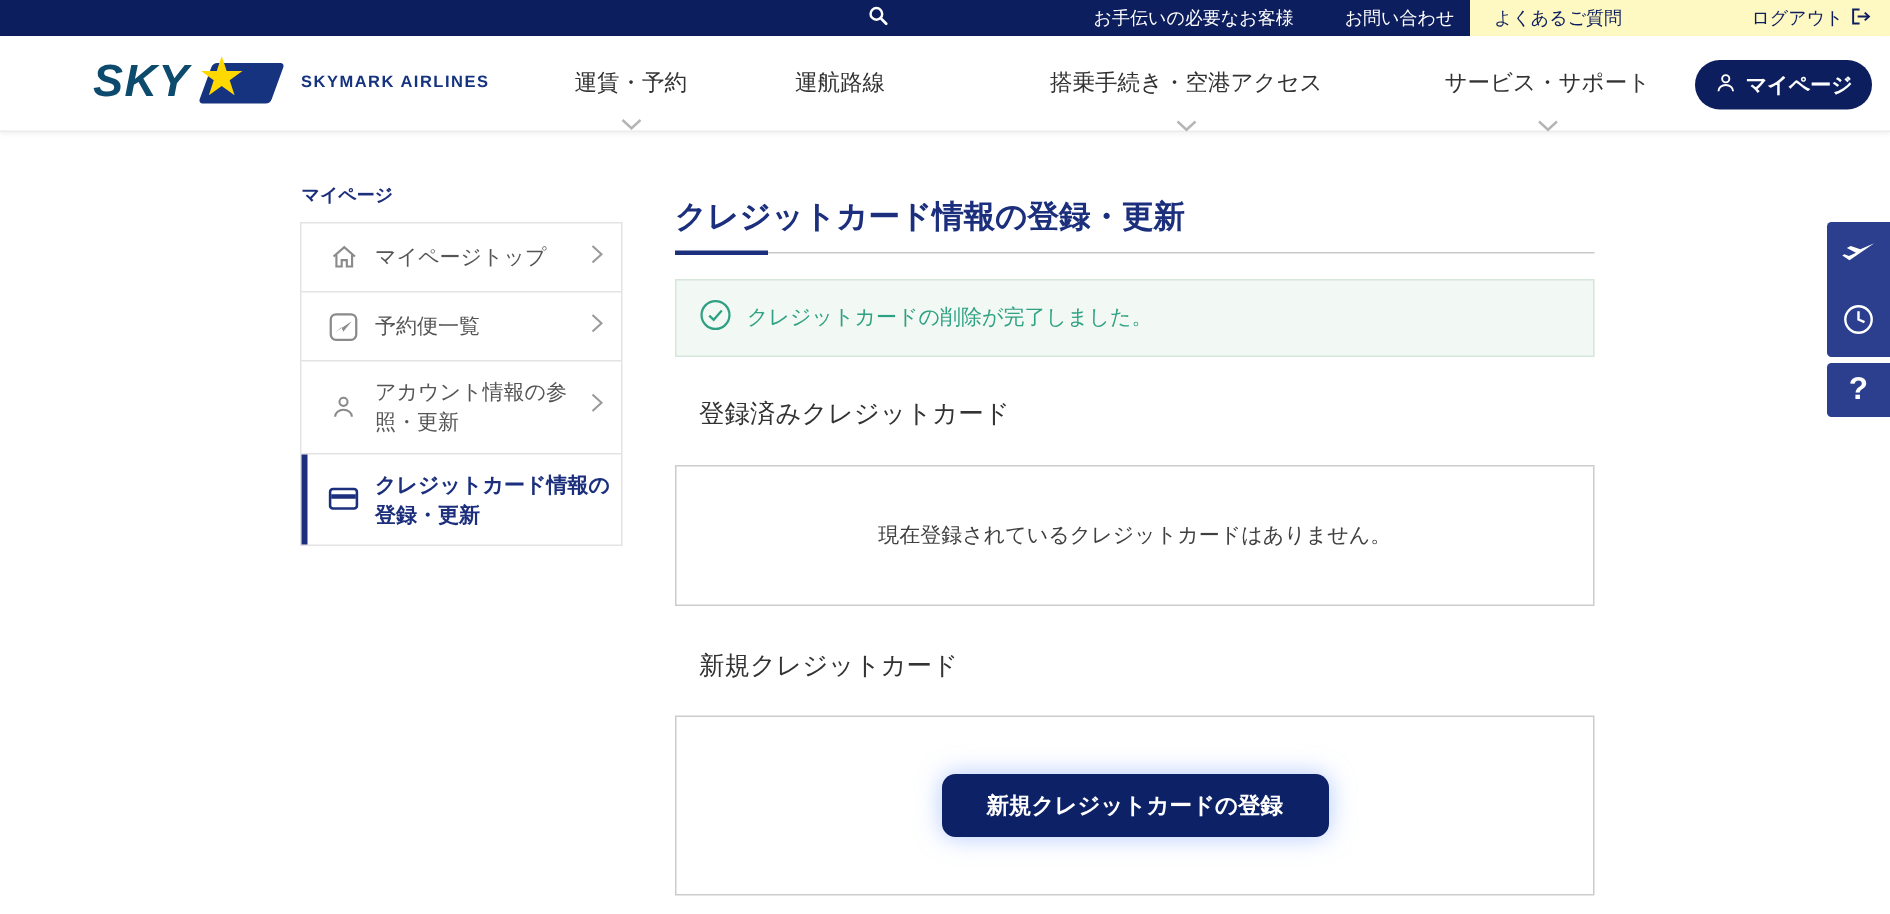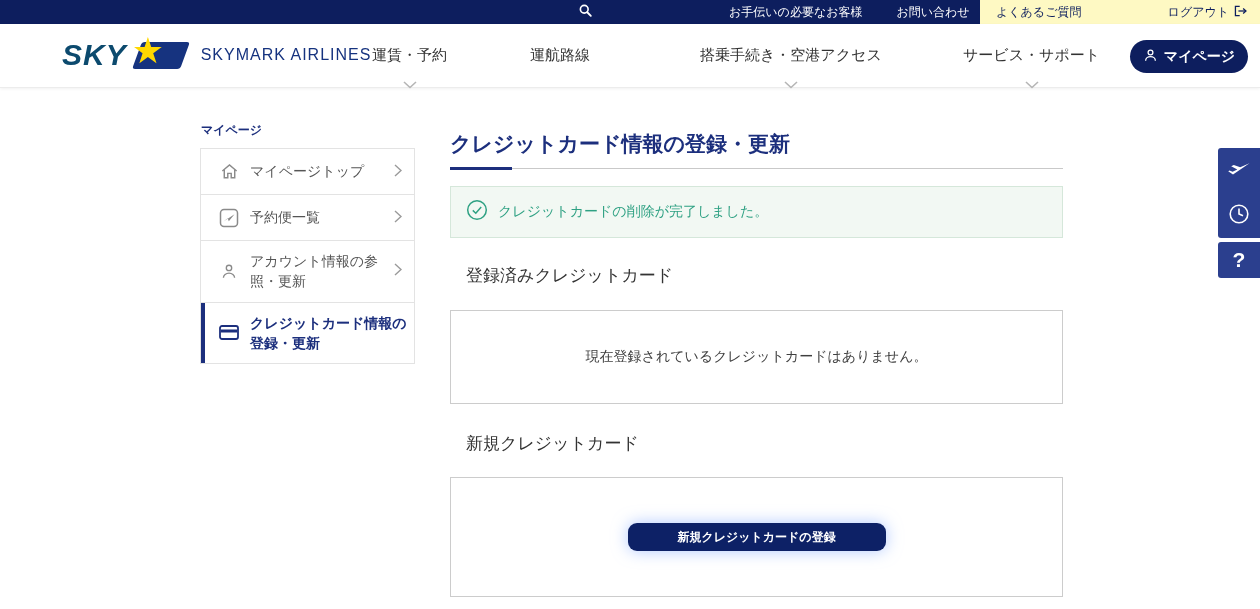"SKYMARK AIRLINES" .logo-sub { font-size: 16px -> 11px; font-weight: normal -> bold }
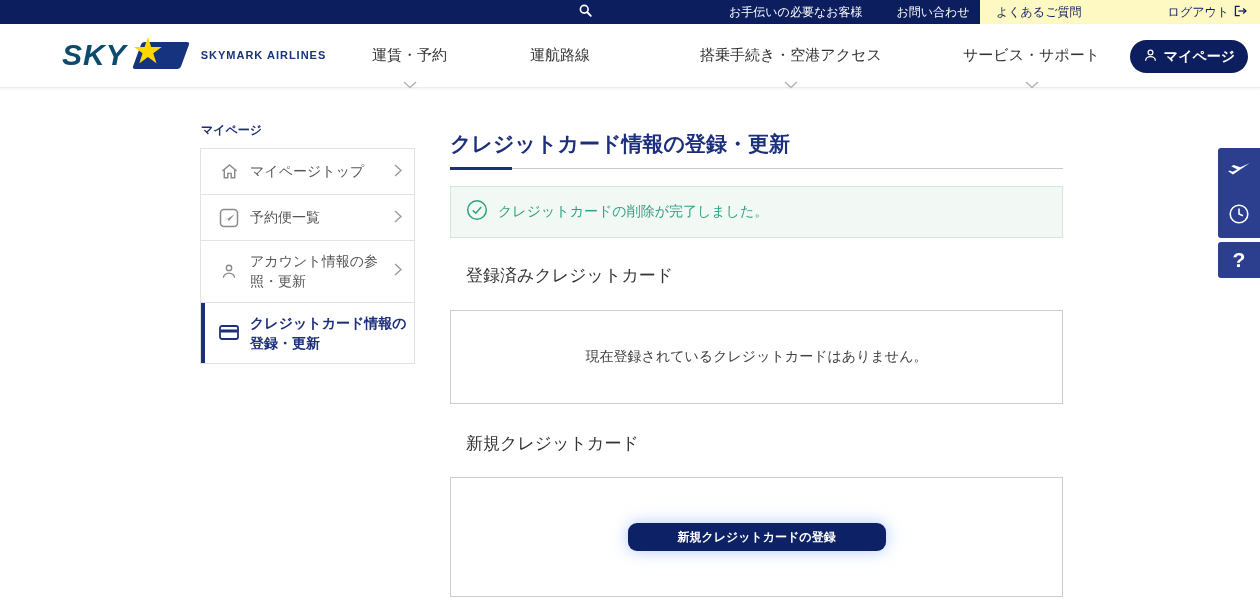"運賃・予約" .nav1 { font-family: none -> Liberation Mono, monospace; left: 372px -> 383px }
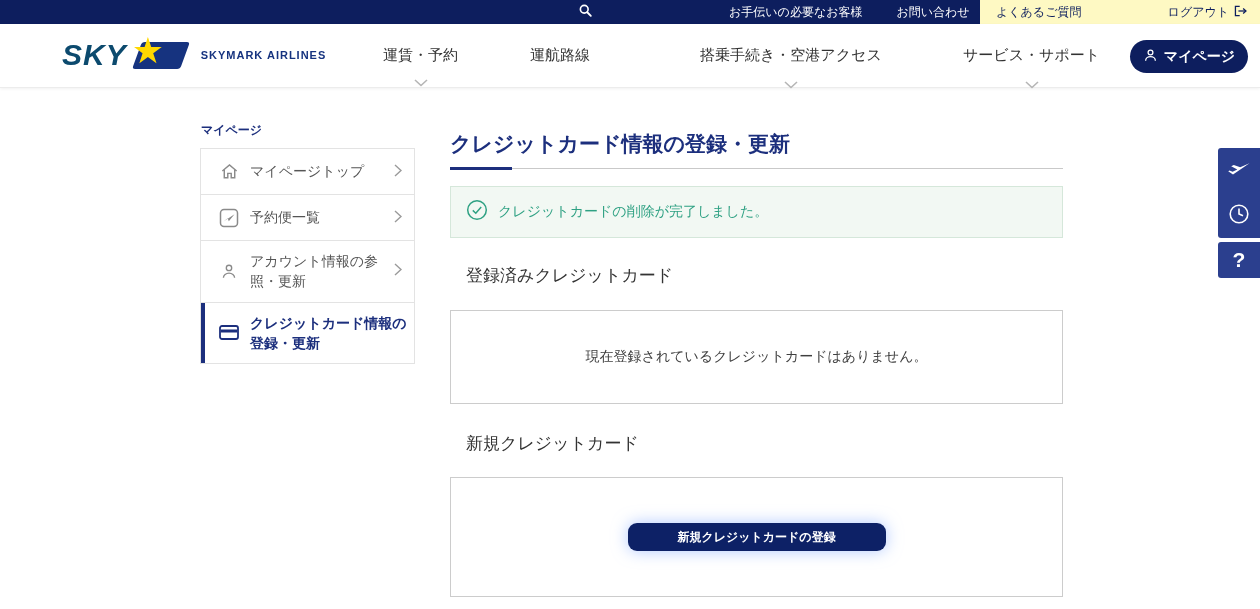"新規クレジットカードの登録" .register-btn { font-size: 12px -> 15px; height: 28px -> 42px }
